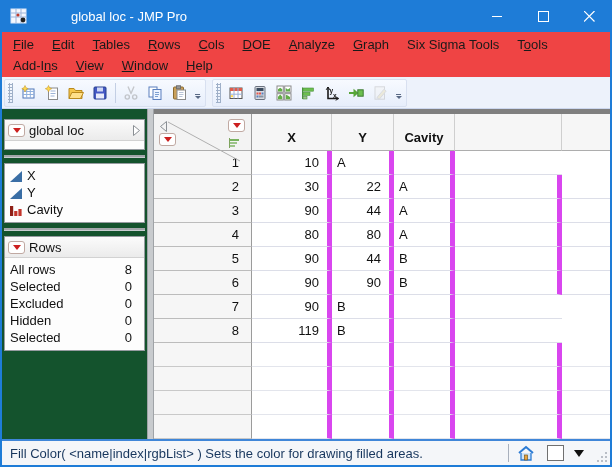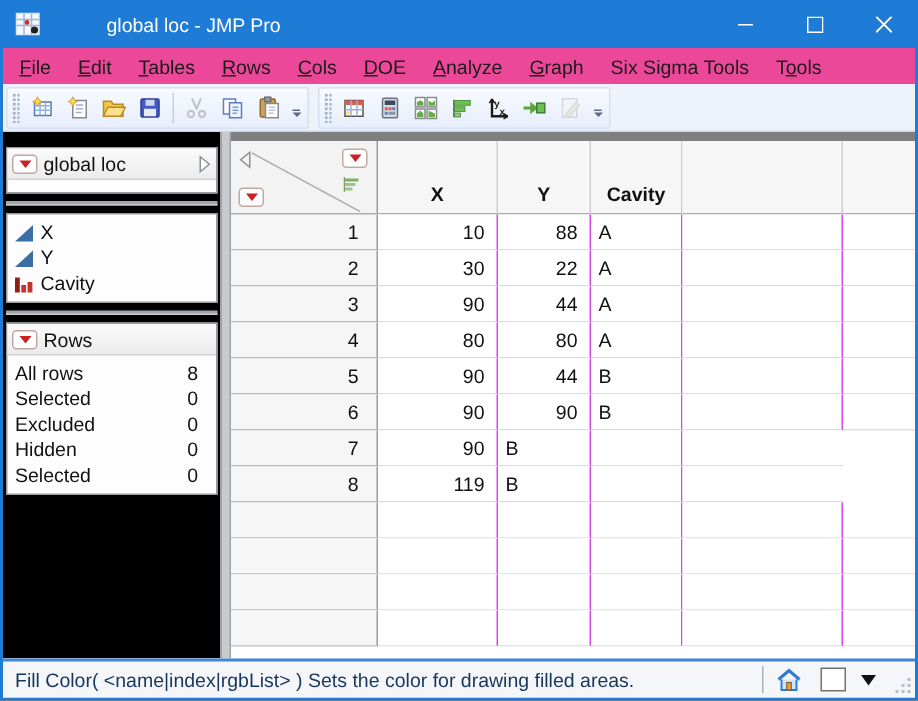"File" .menubar { background: #ec4899 -> #ef4444 }
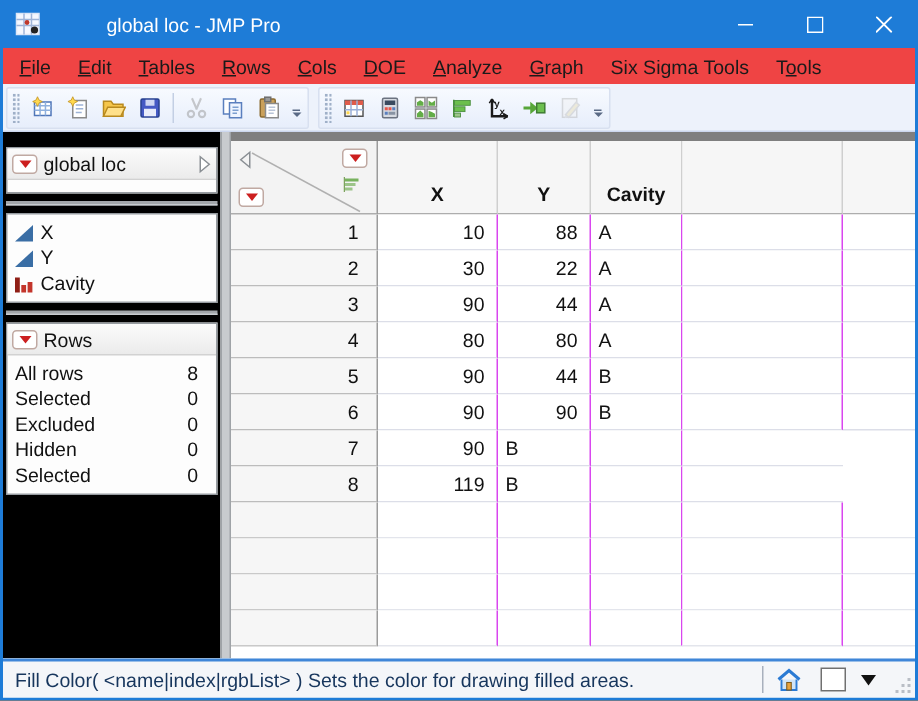"Add-Ins" div.menu-row { html: none -> <div> <span>Add-I<u>n</u>s</span> <span><u>V</u>iew</span> <span><u>W</u>indow</span> <span><u>H</u>elp</span> </div> }
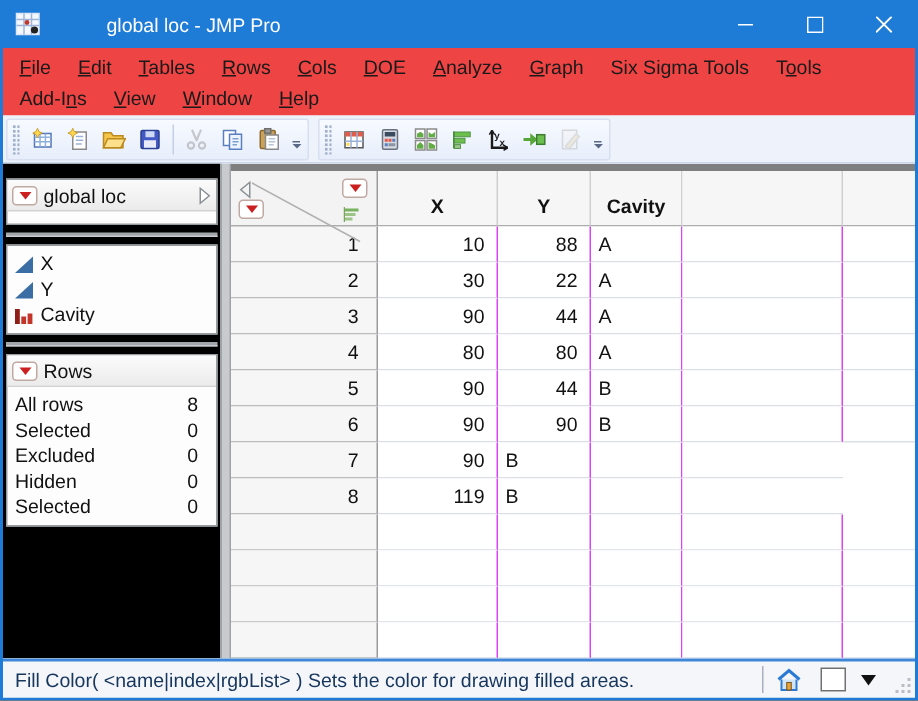"global loc" .sidebar { background: #000000 -> #14532d }
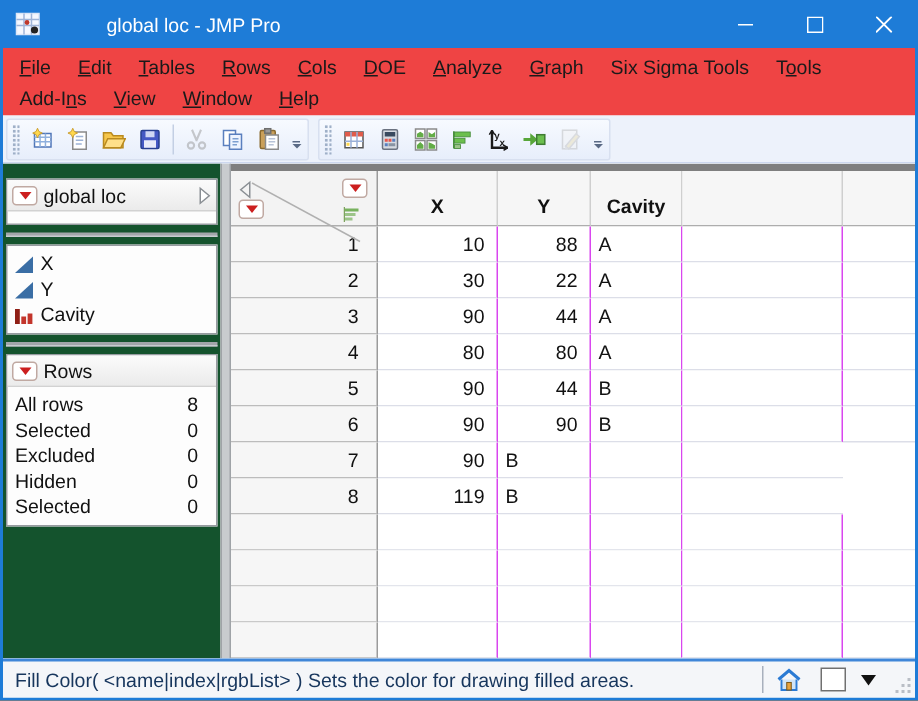"10" .cell { border-right: 1px solid #d946ef -> 5px solid #d946ef }
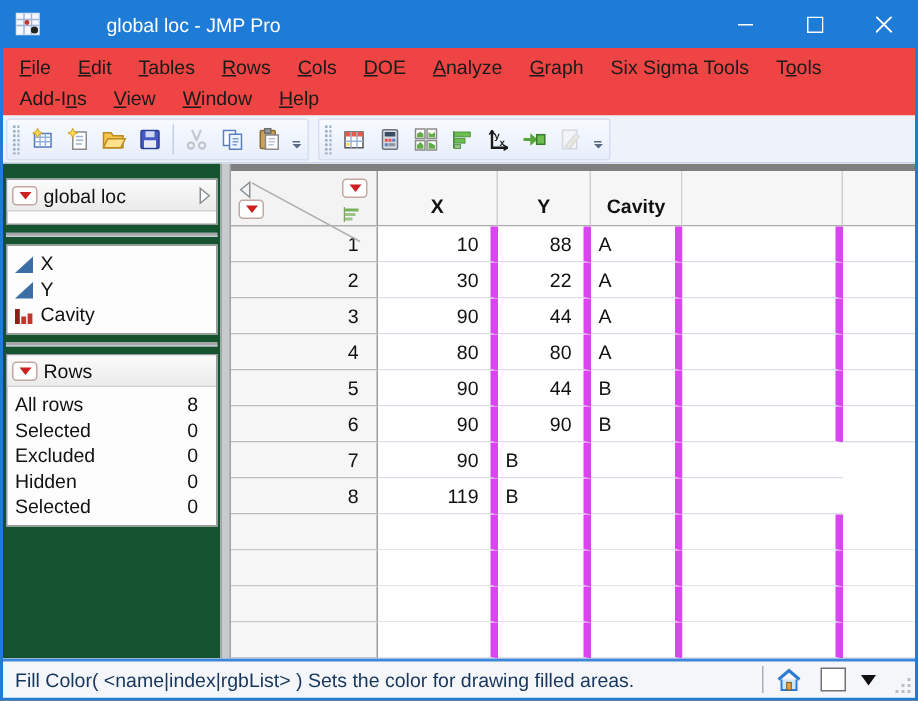"88" div.cell { html: <div>88</div> -> none }
